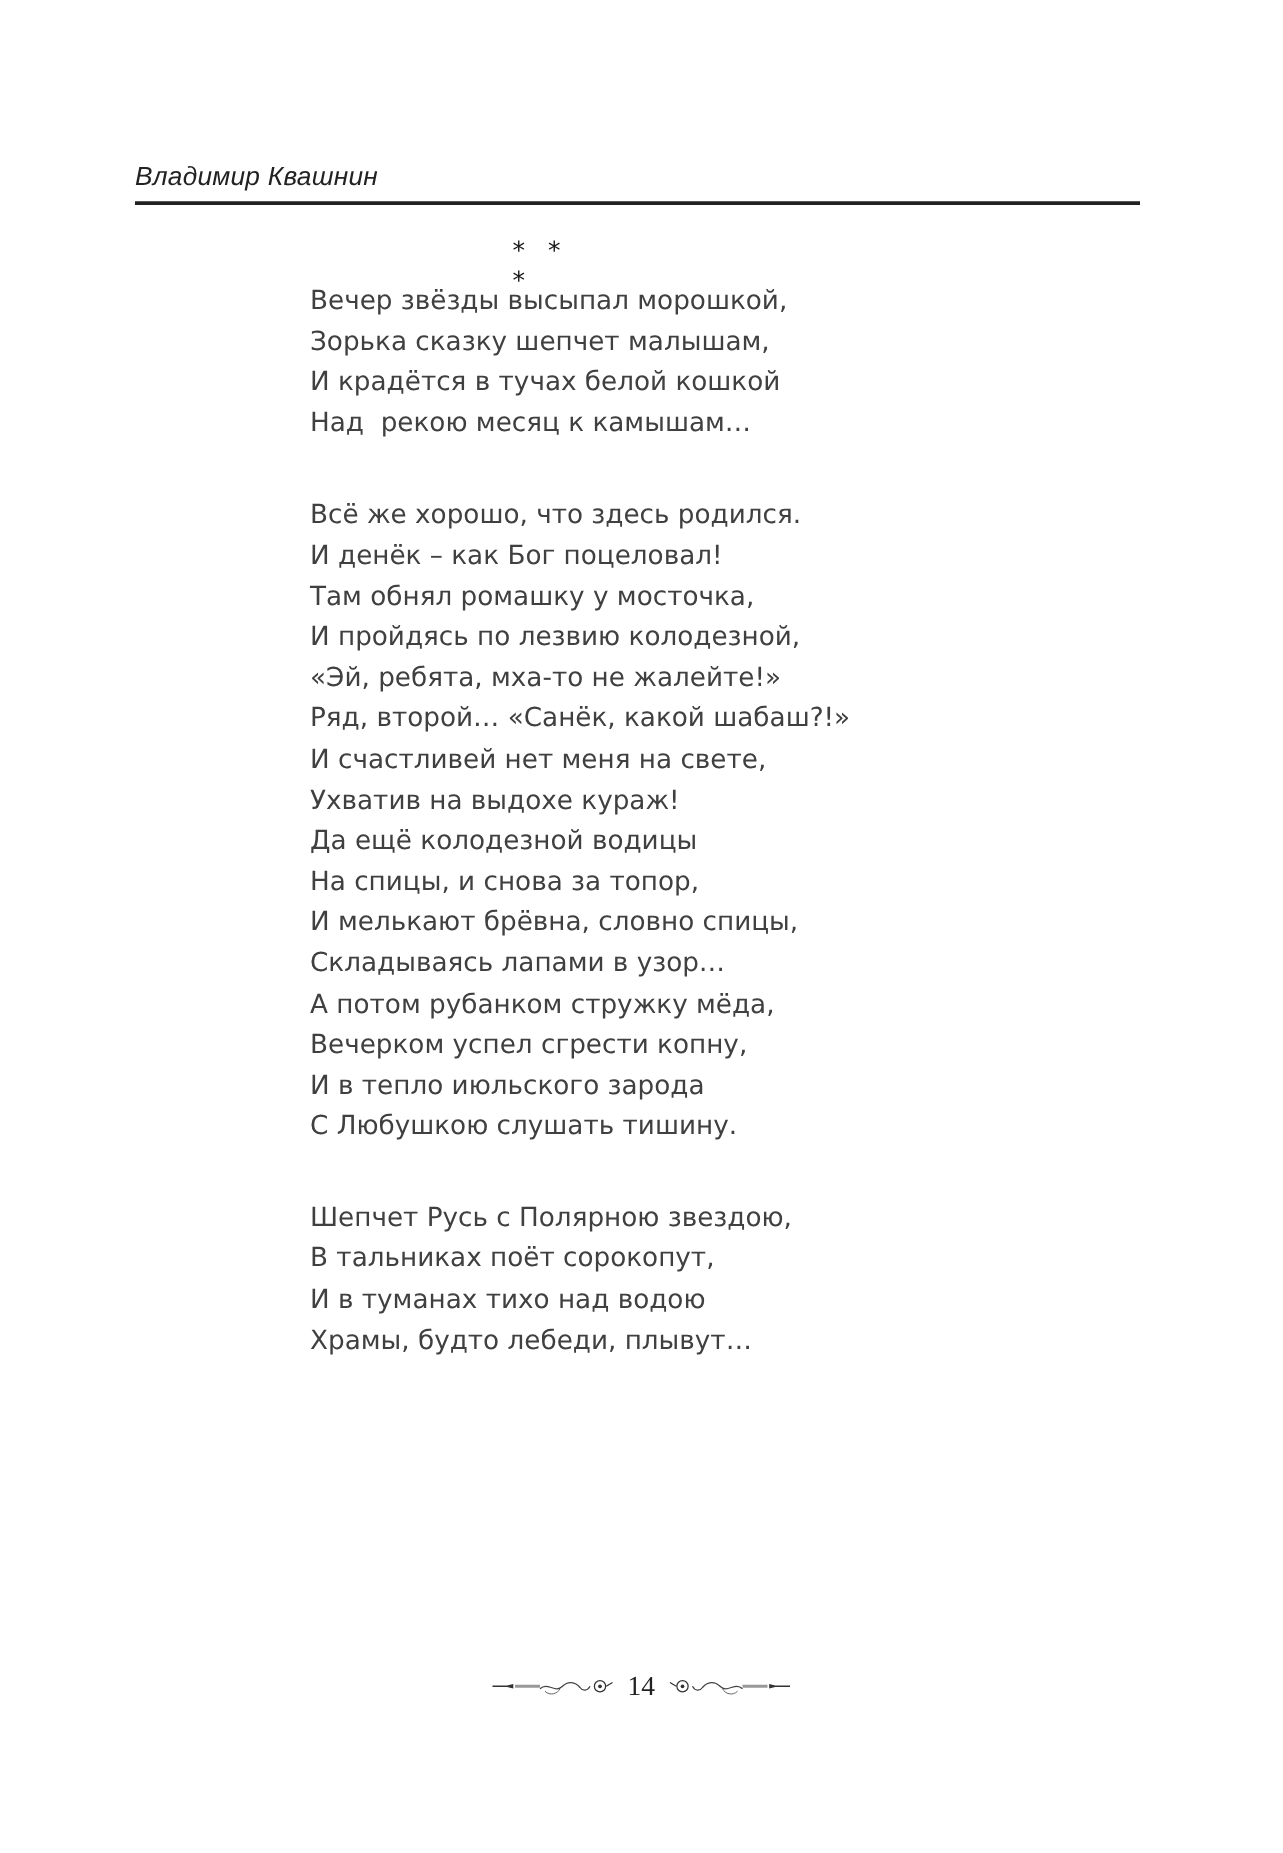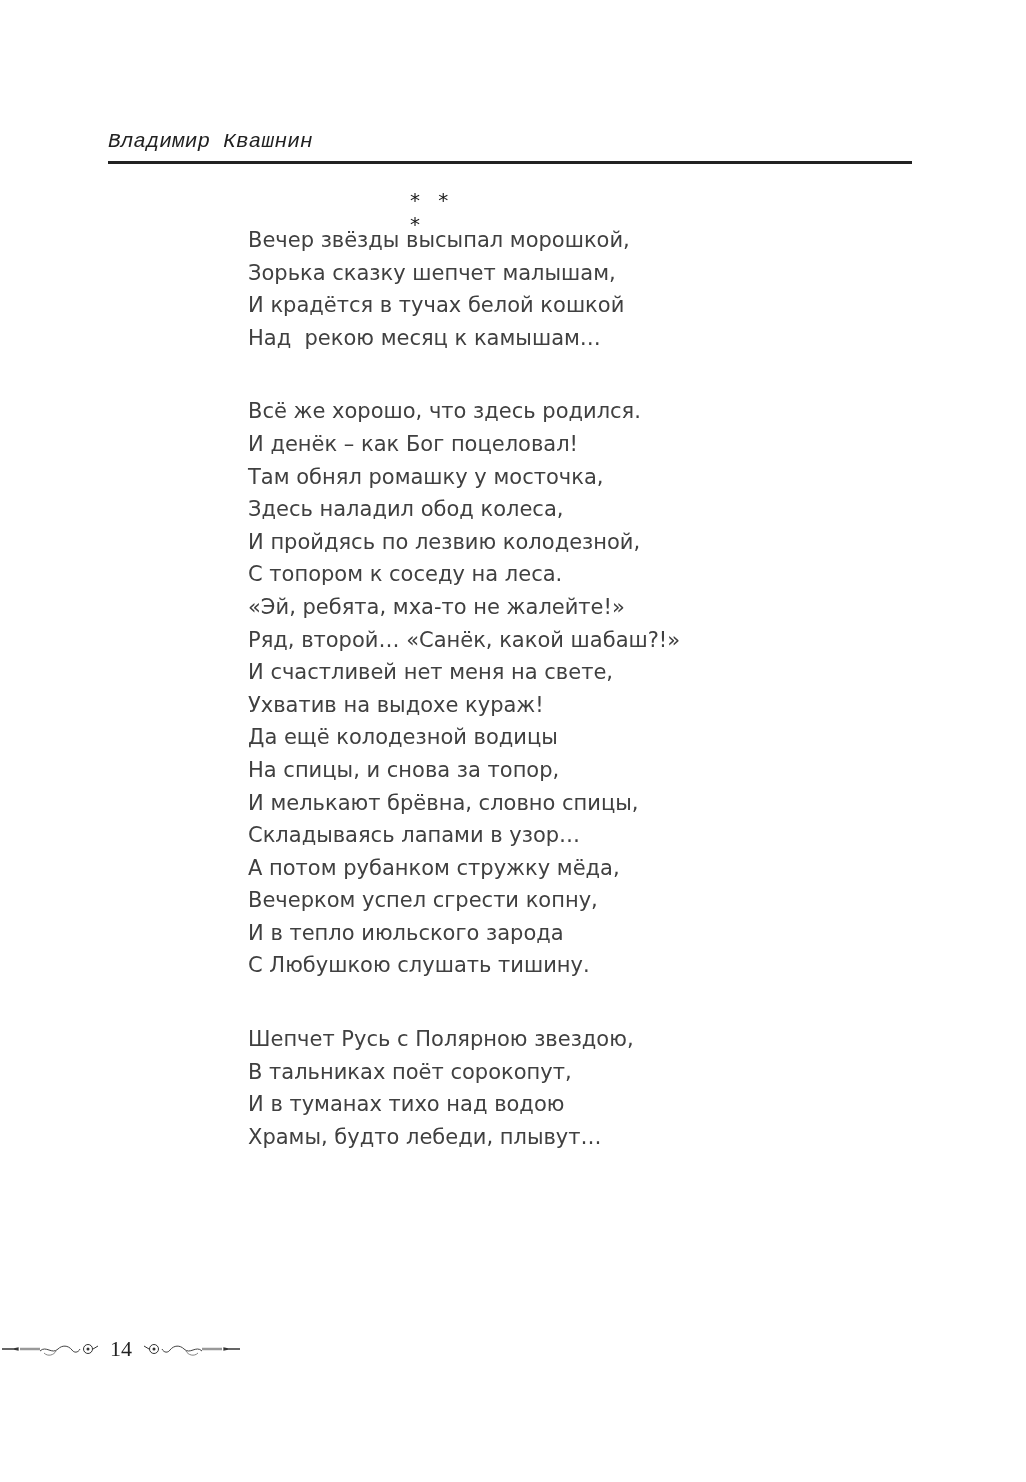"Владимир Квашнин" .header-author { font-family: Liberation Mono, monospace -> Liberation Sans, sans-serif }
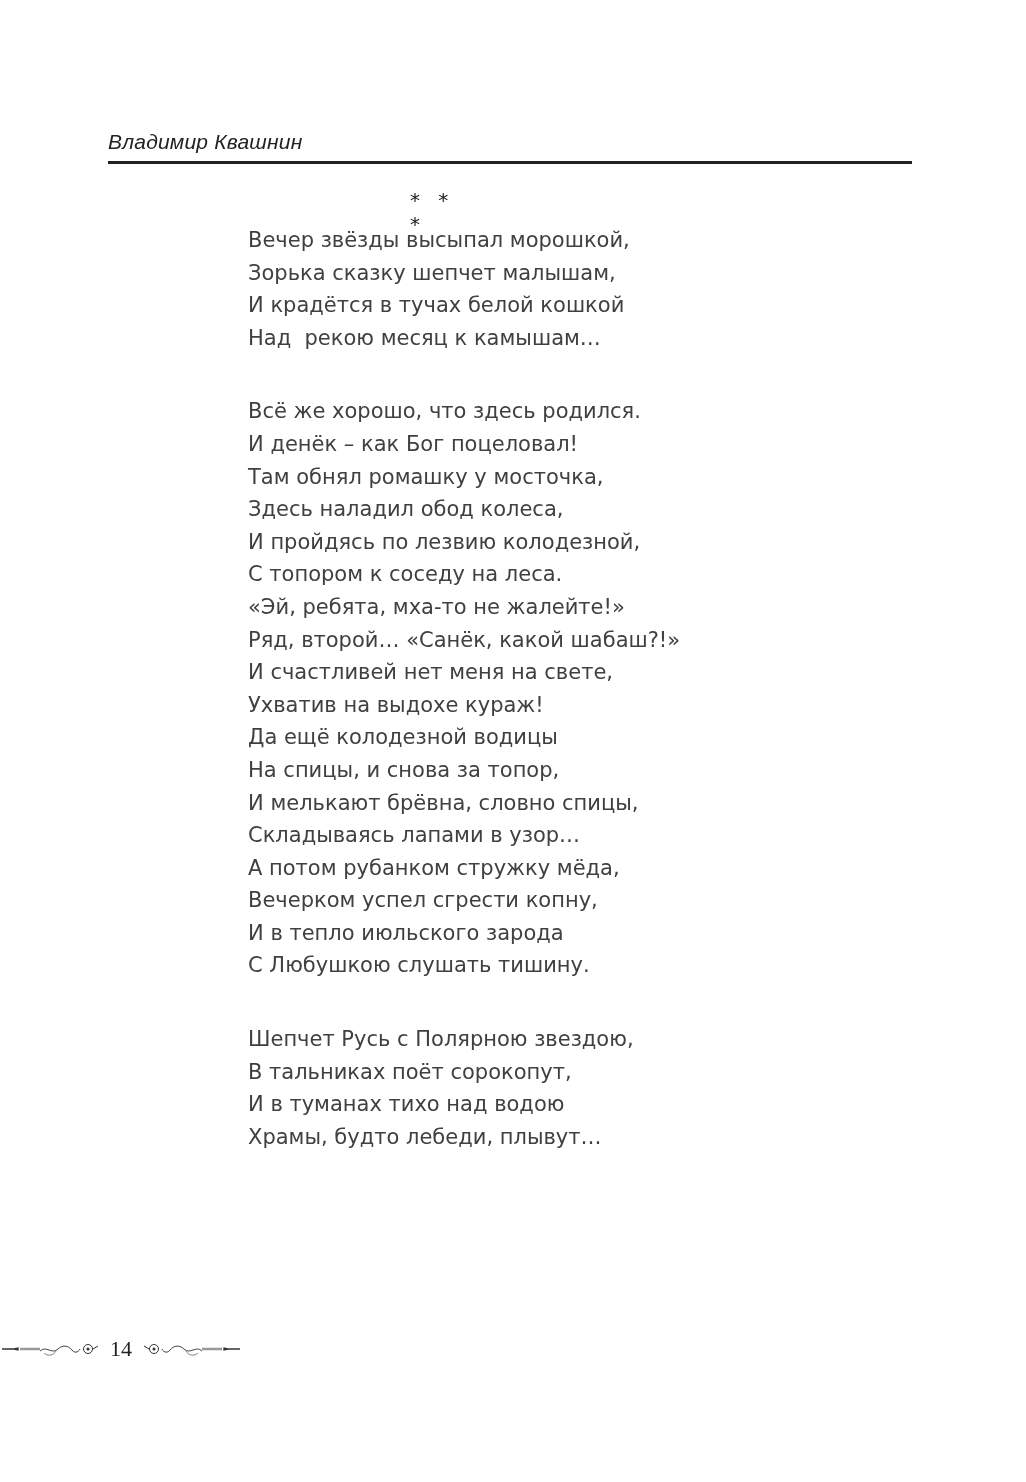"Здесь наладил обод колеса," span.line { html: <span>Здесь наладил обод колеса,</span> -> none }
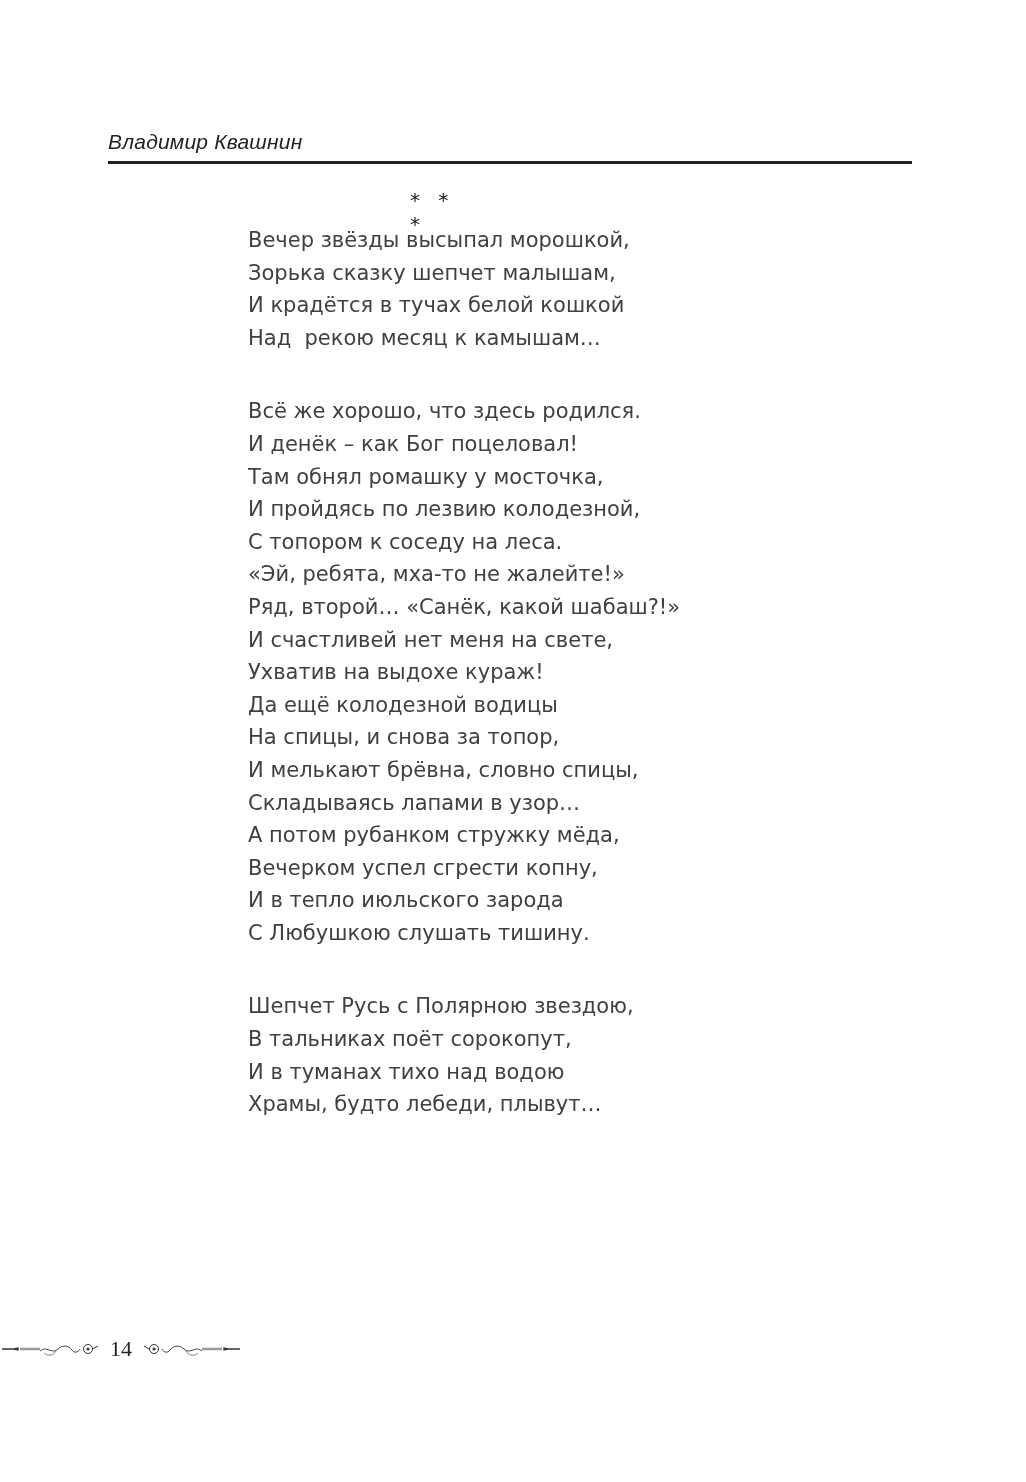"С топором к соседу на" span.line { html: <span>С топором к соседу на леса.</span> -> none }
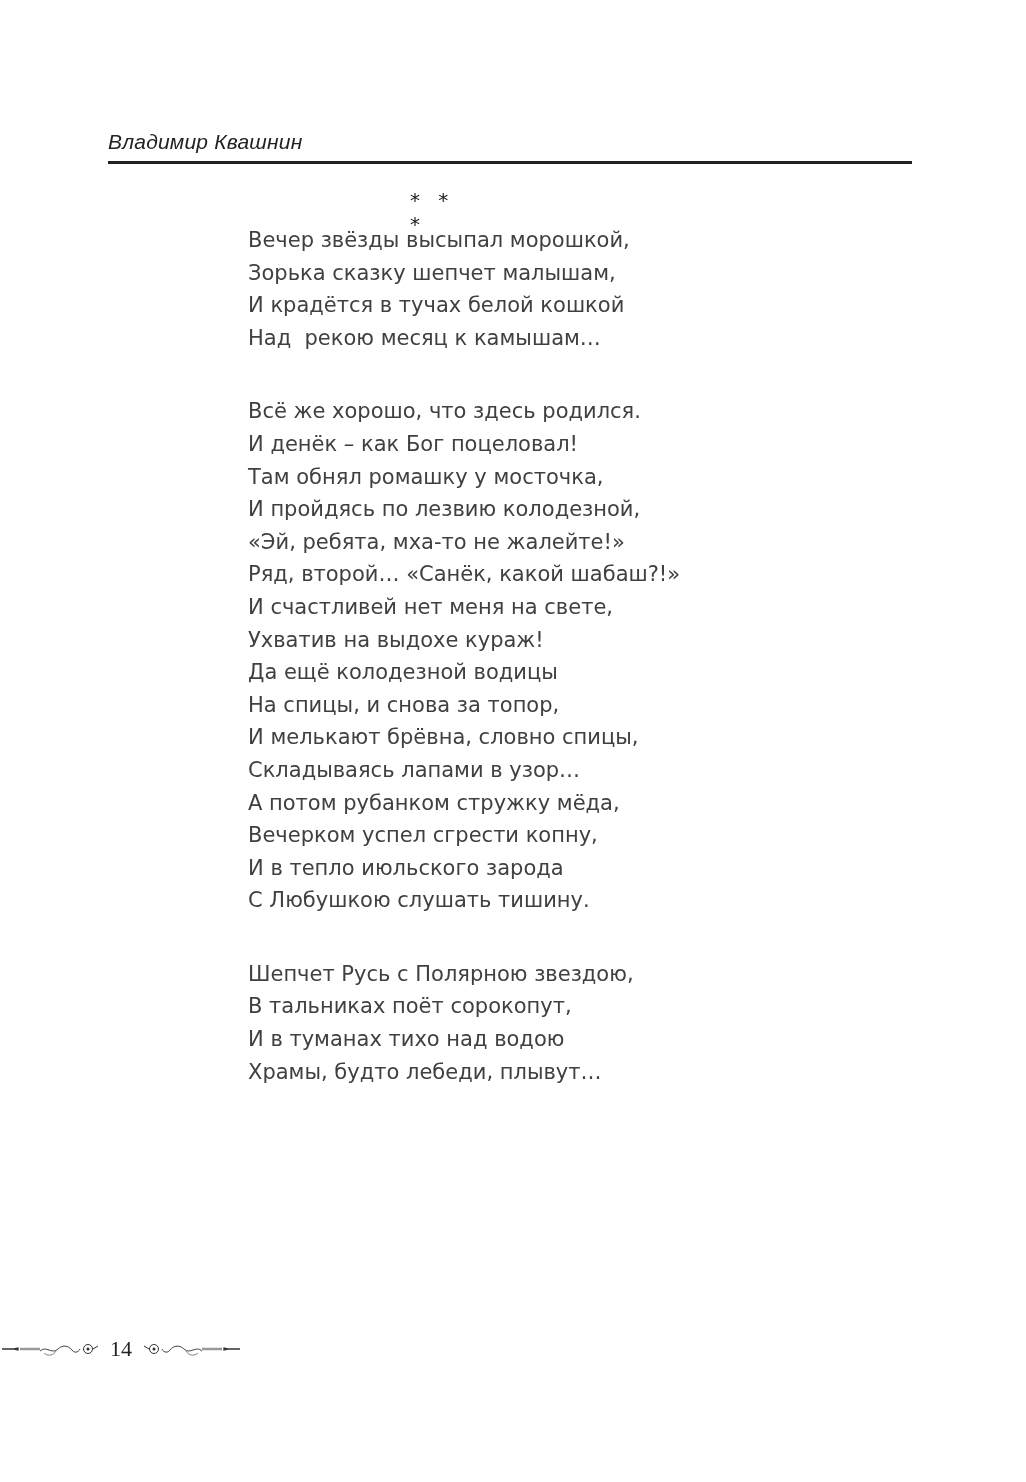"14" .footer { justify-content: none -> center }
